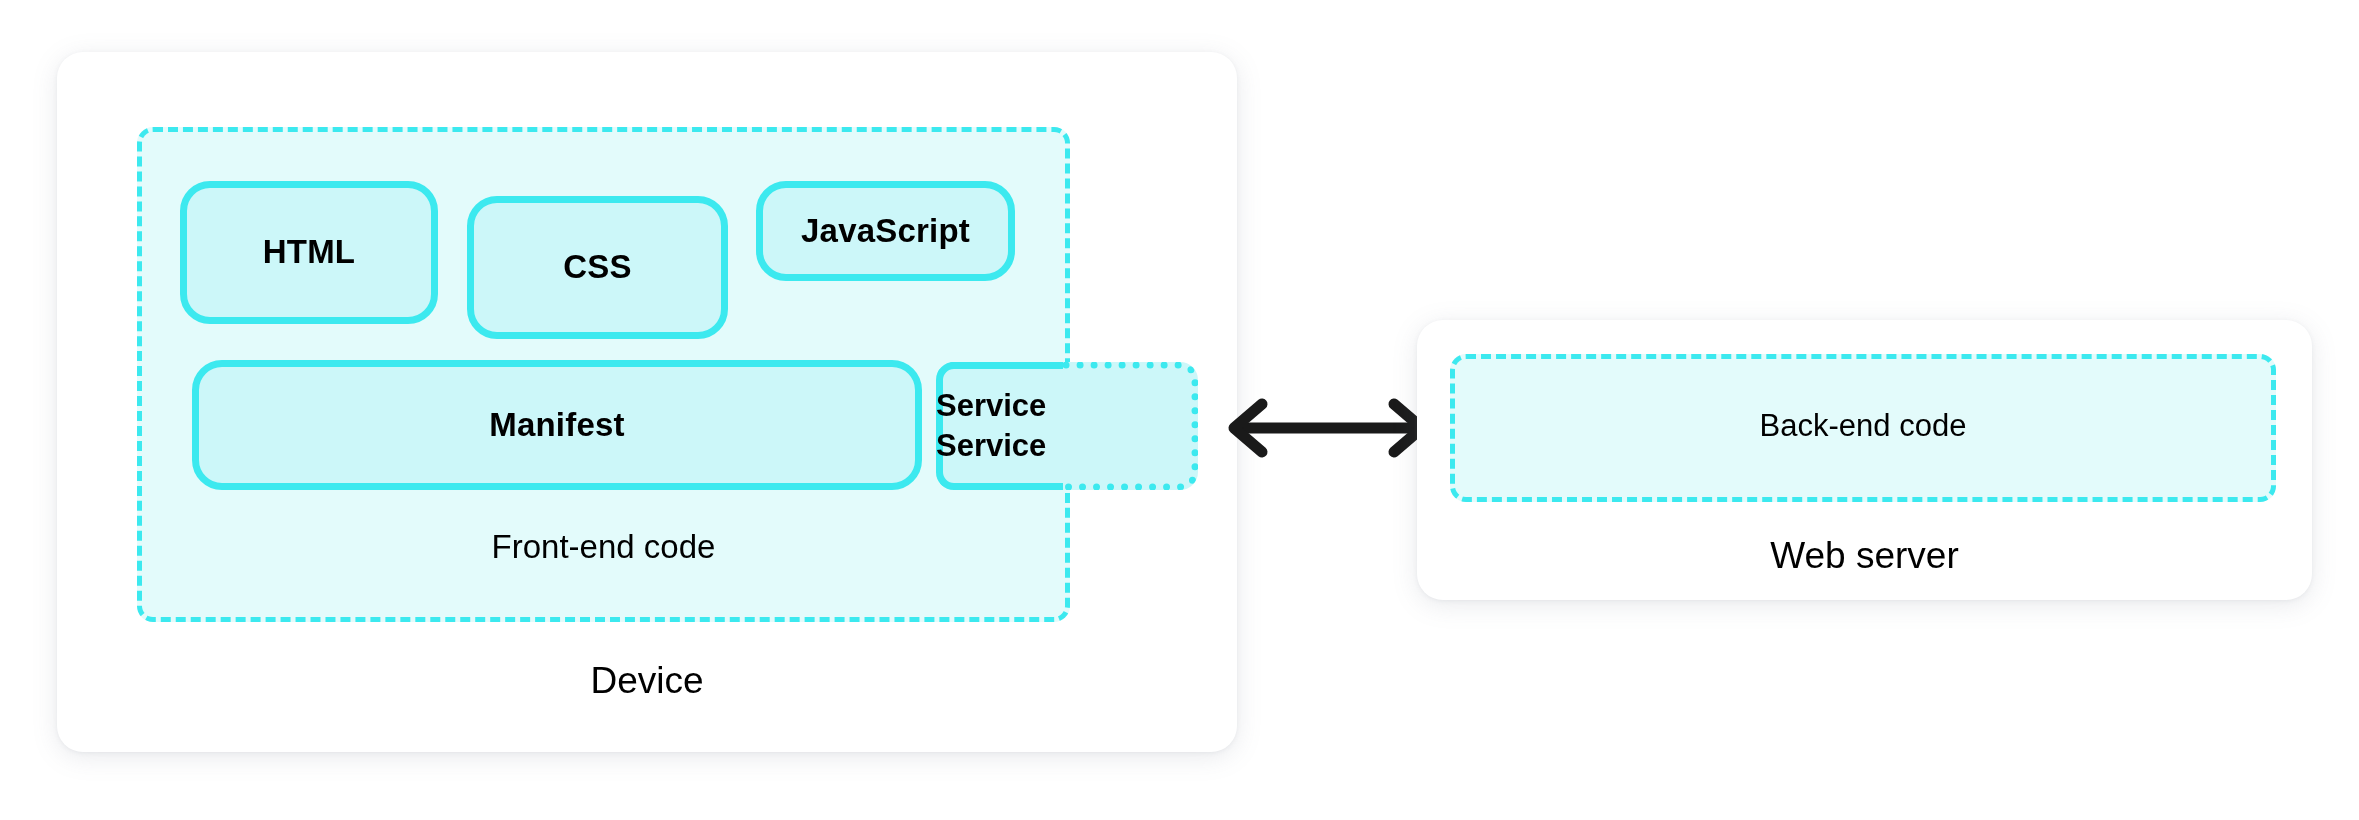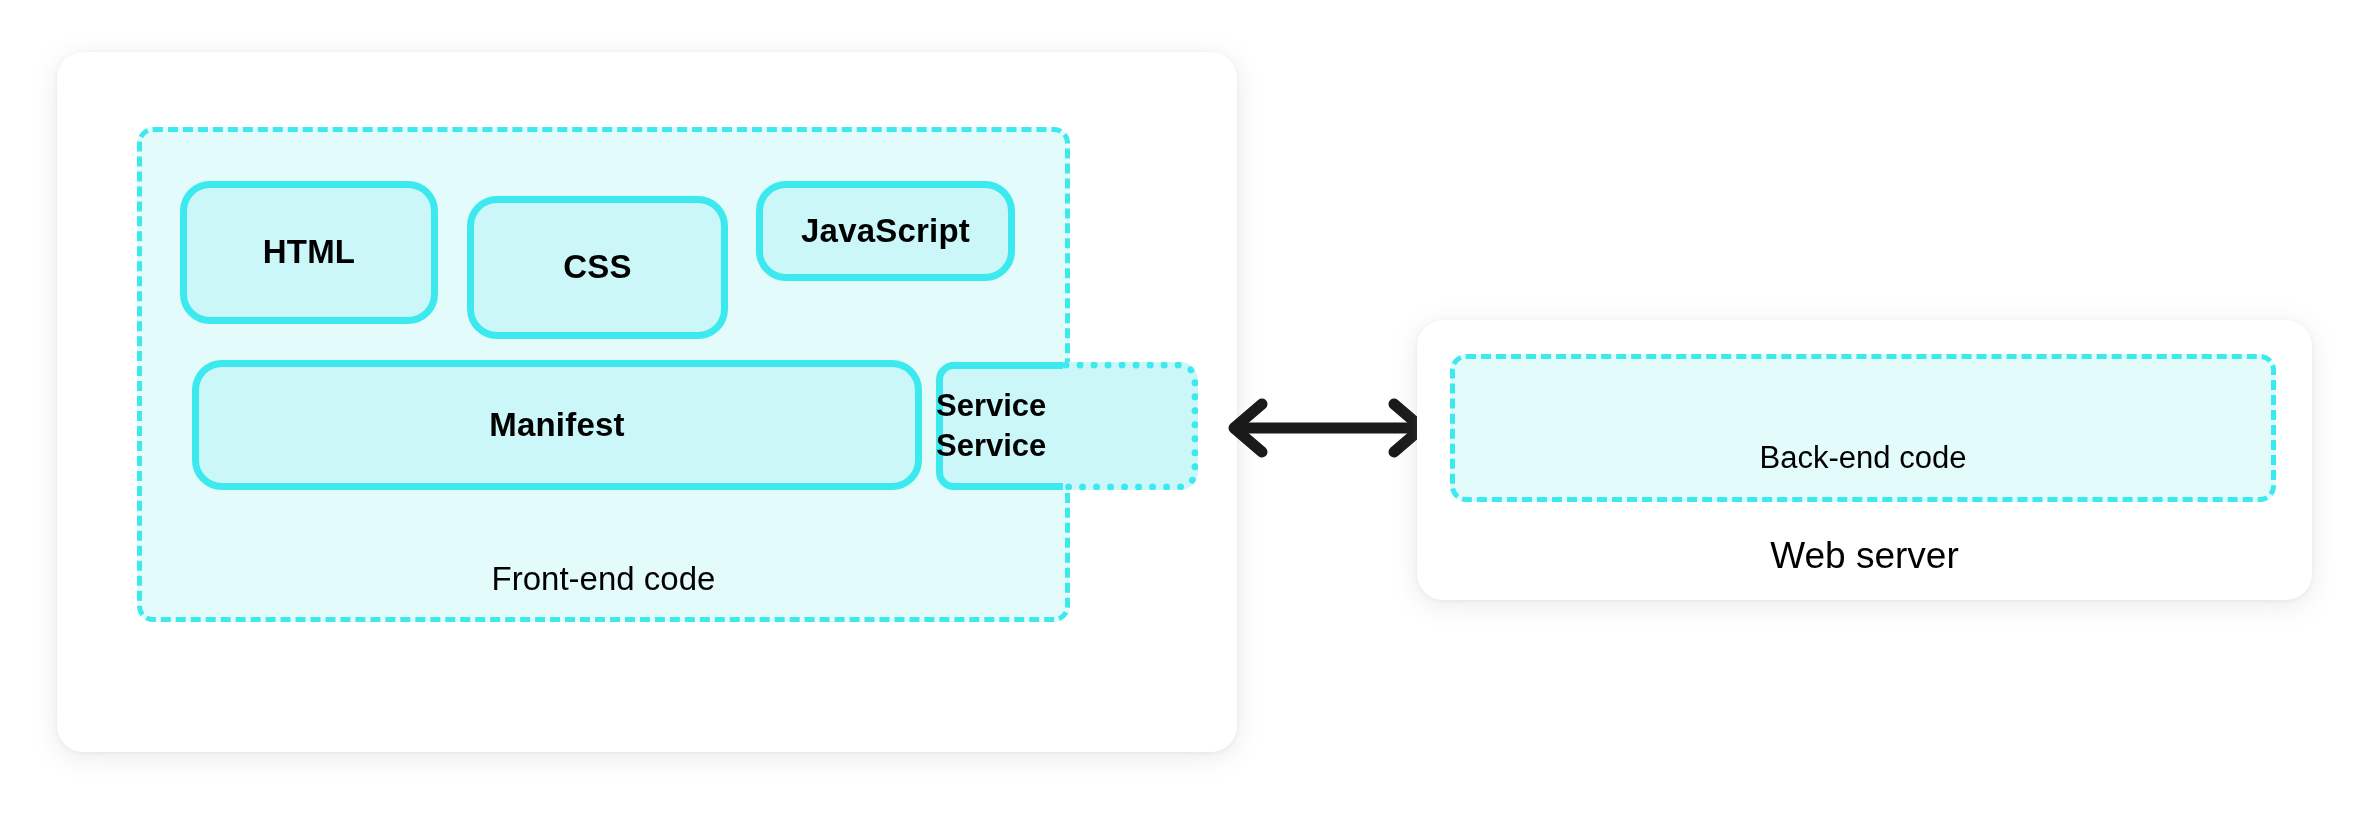"Back-end code" .region-caption { margin-top: 32px -> none }
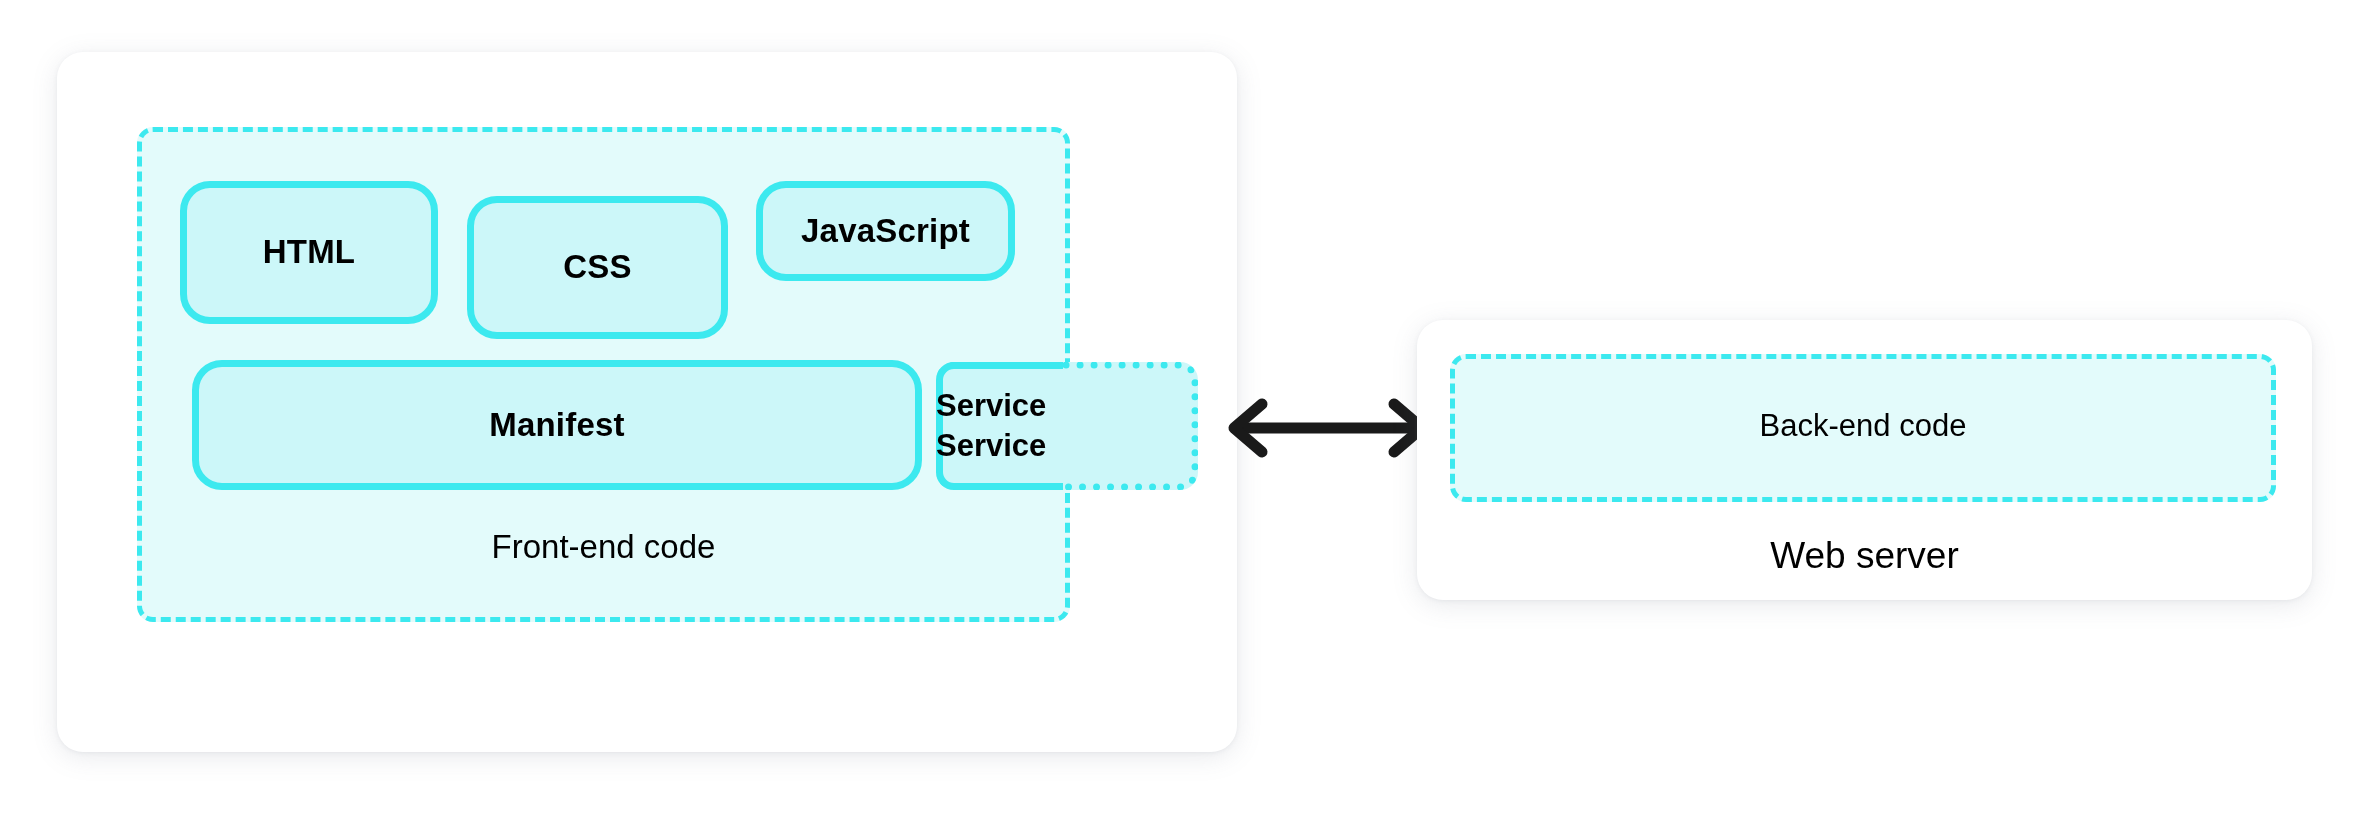"Device" div.card-caption { html: none -> <div>Device</div> }
